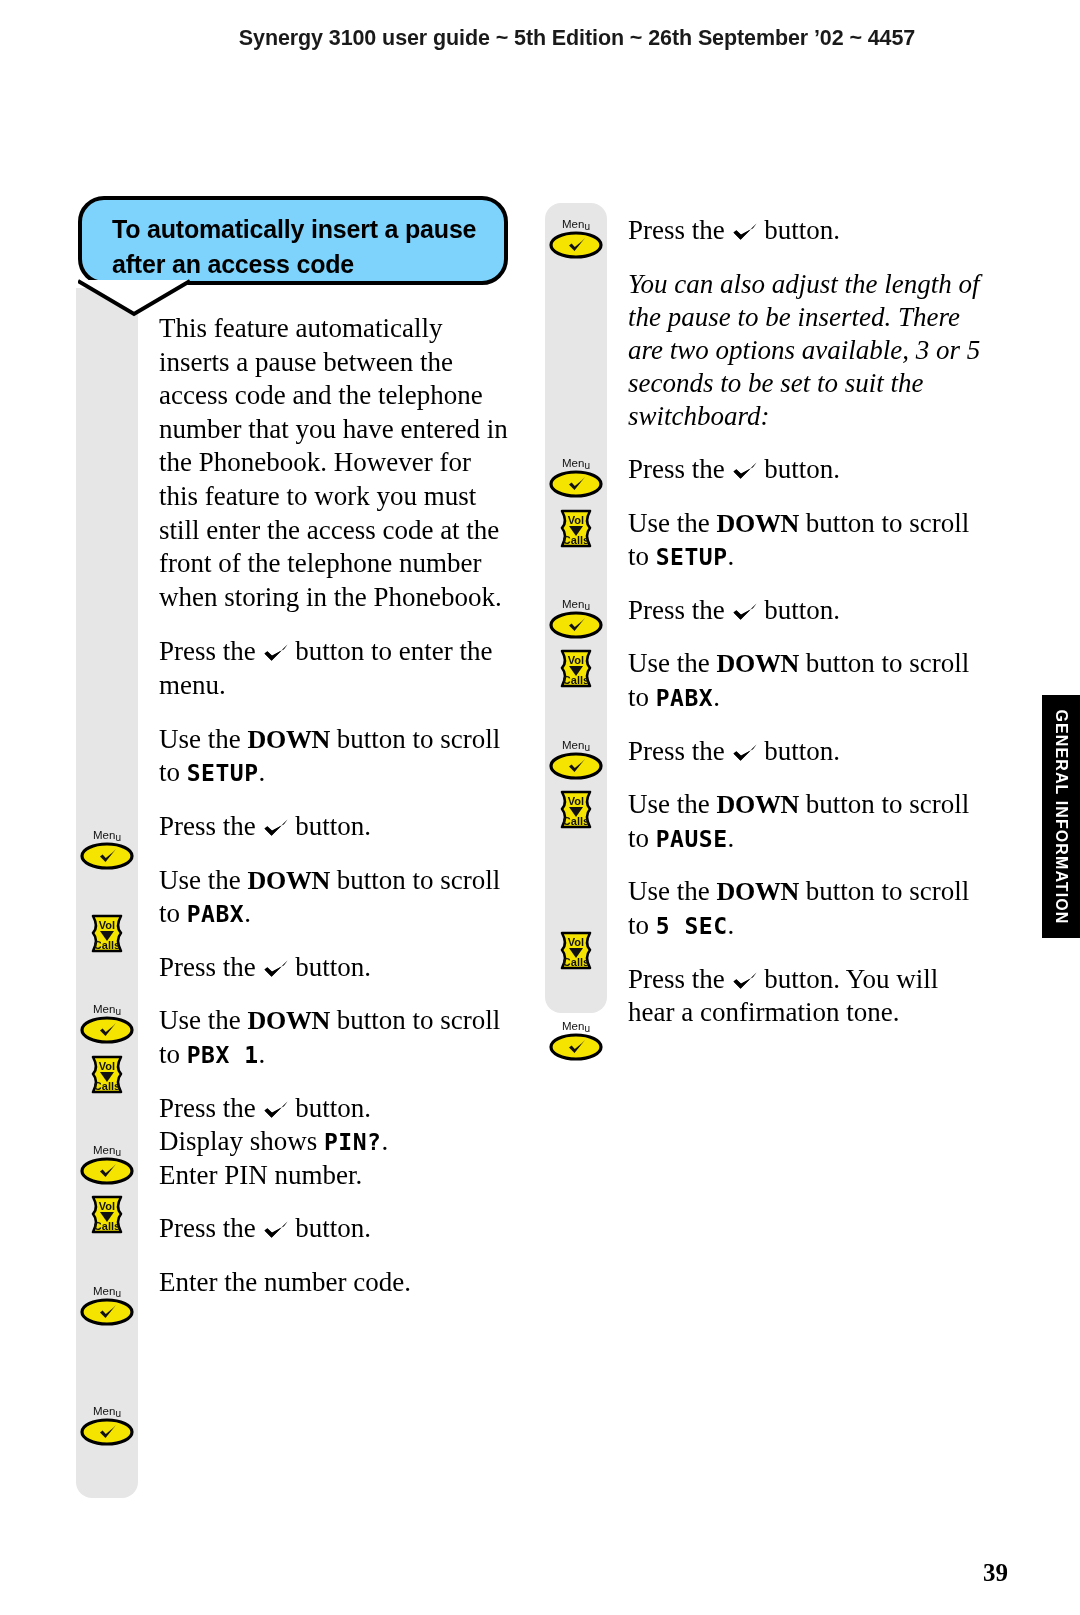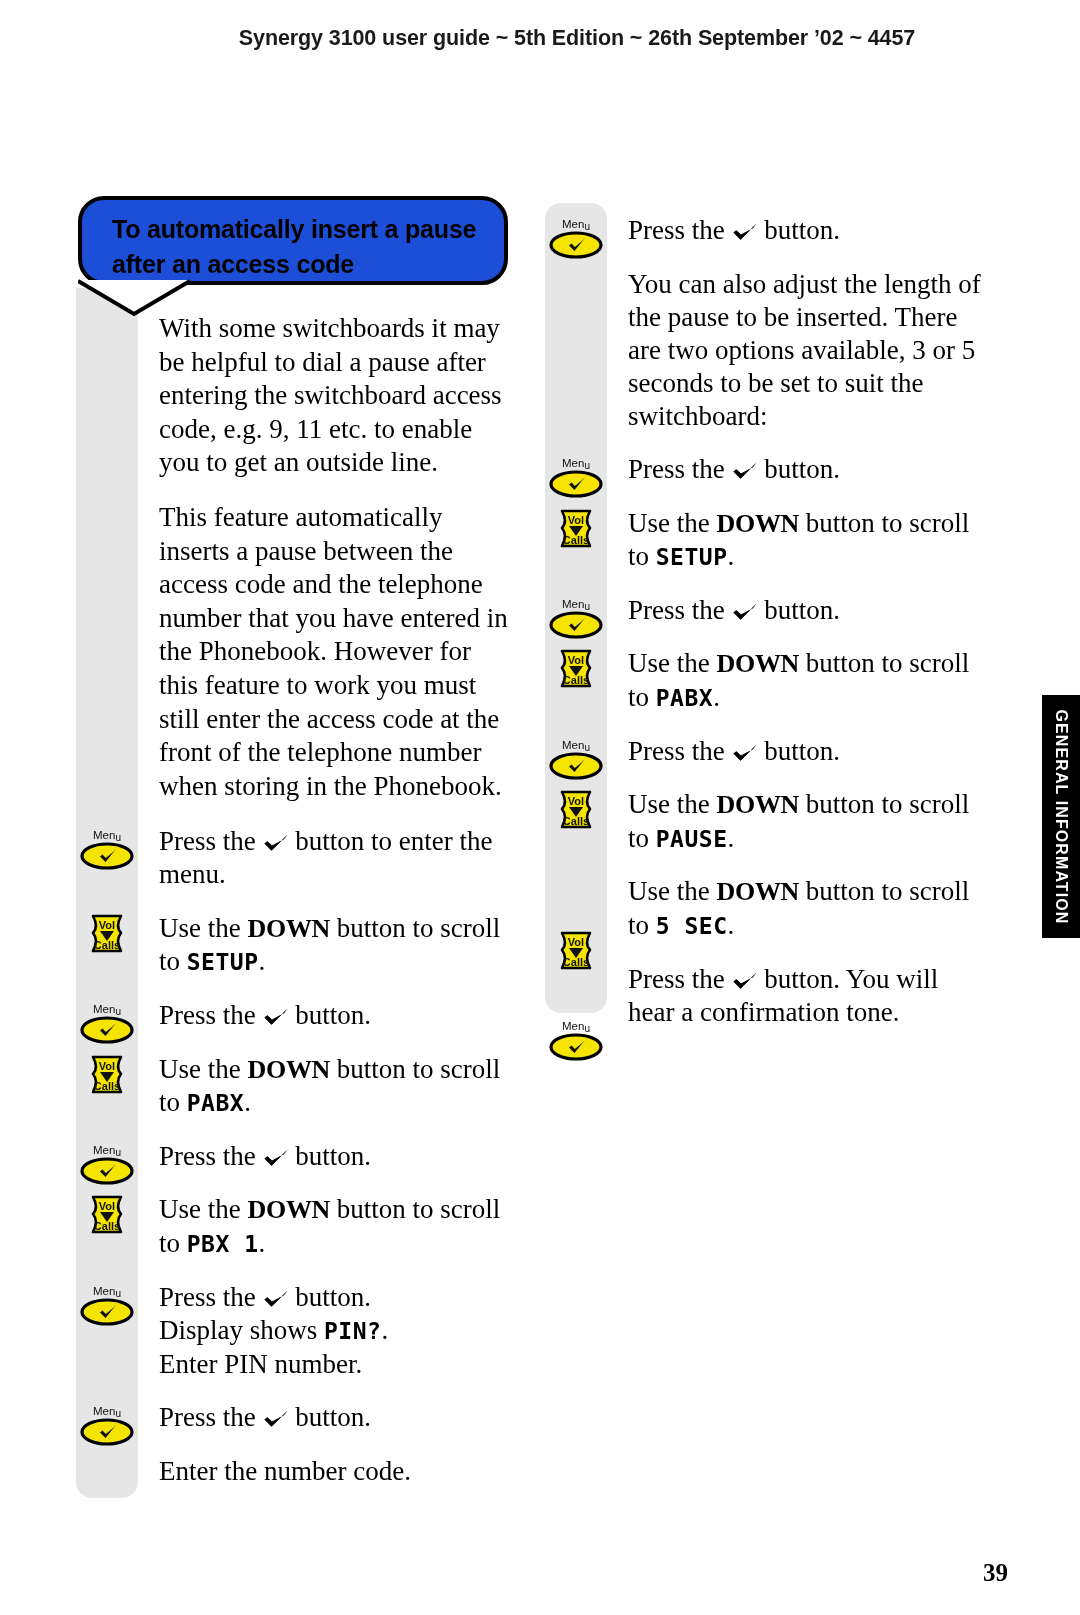"To automatically insert a pause" .callout { background: #1d4ed8 -> #7dd3fc }
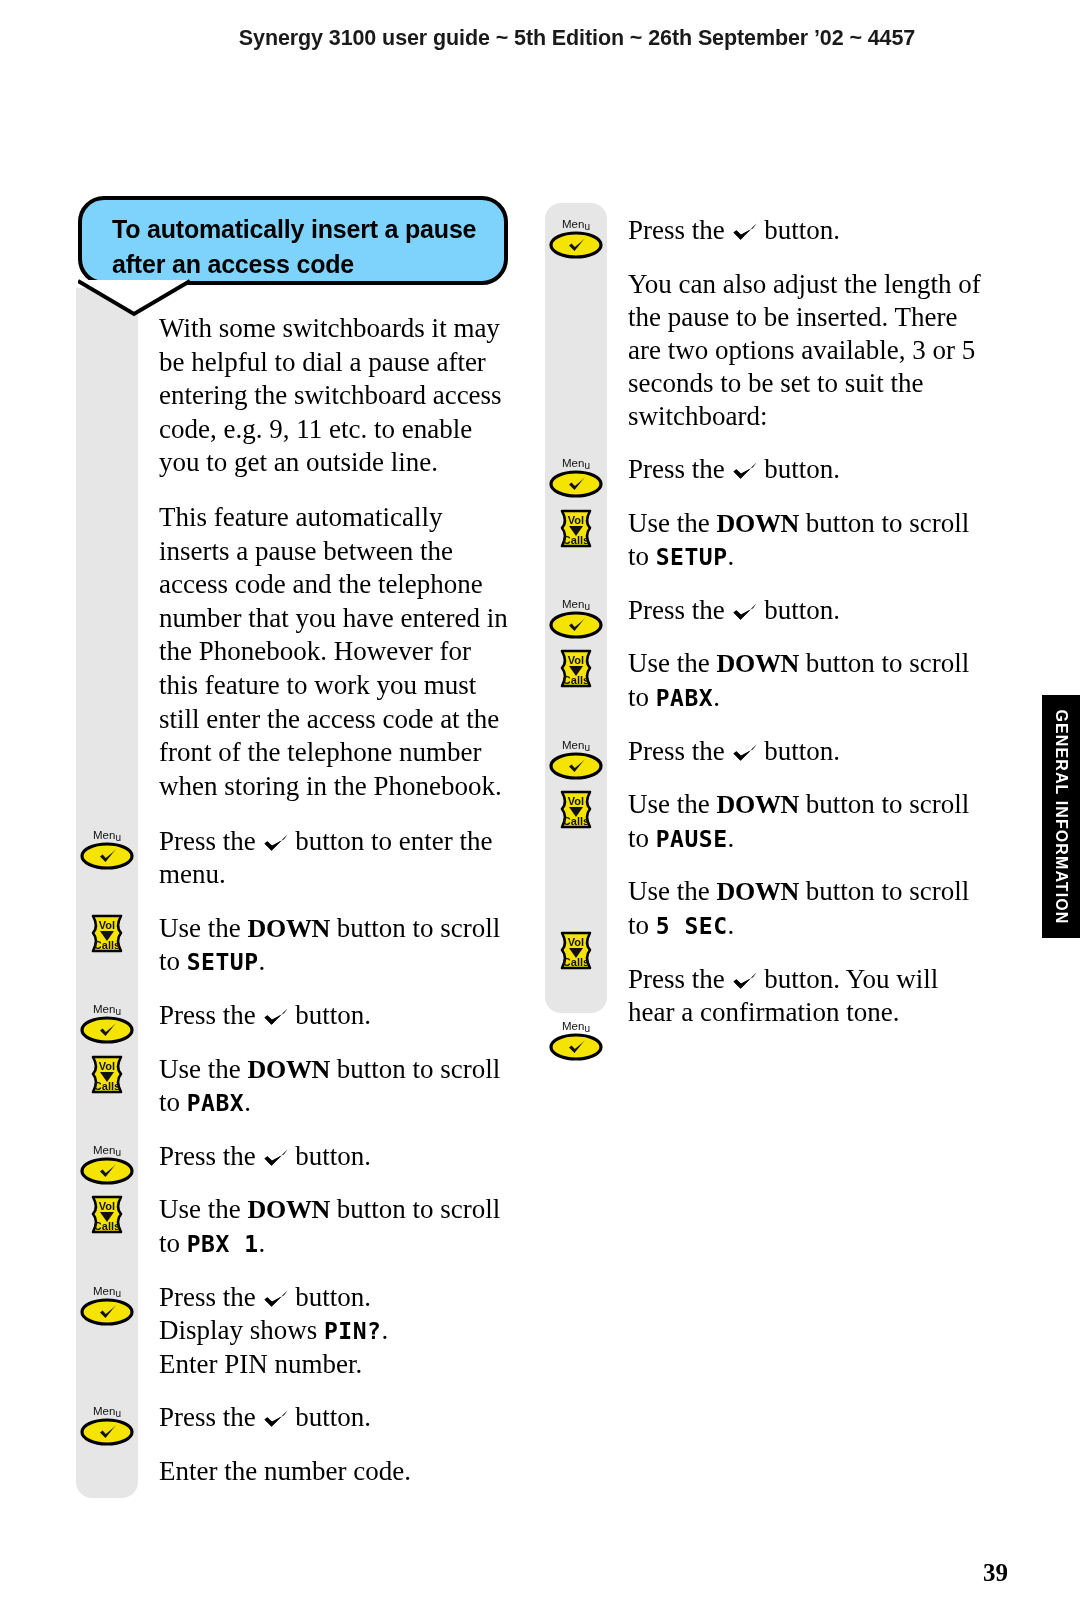"You can also adjust the" .para.italic { font-style: none -> italic }
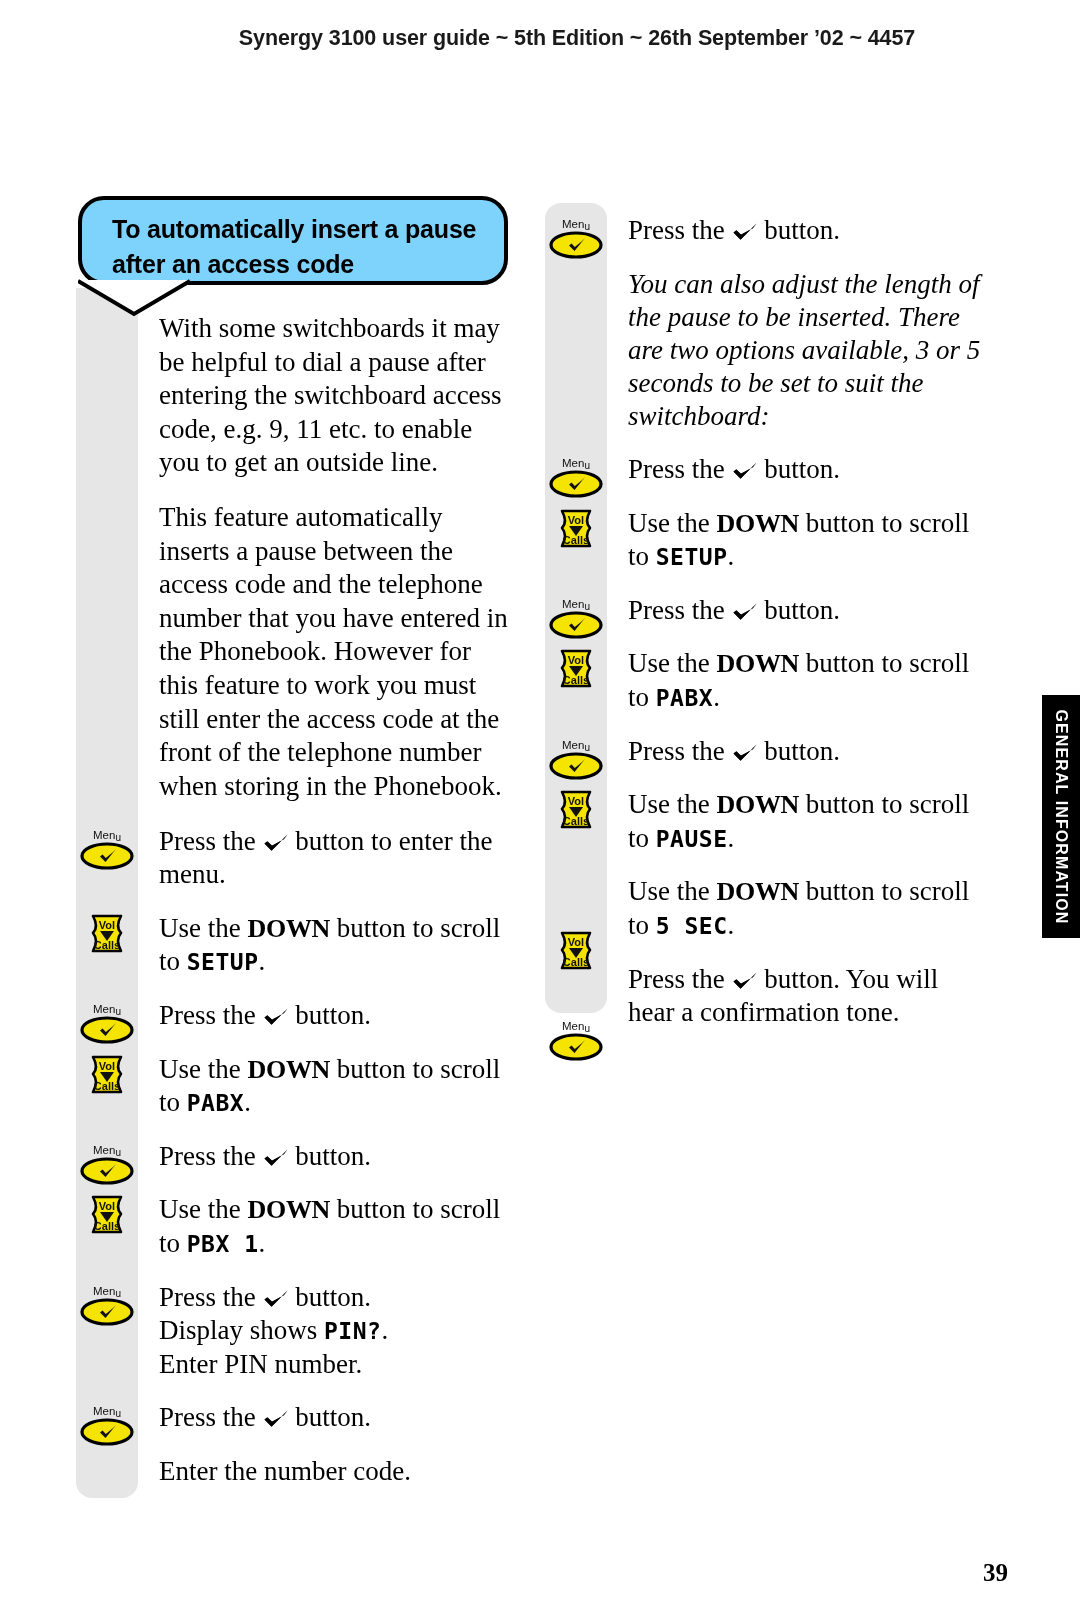"With some switchboards it may" div.para { html: <div>With some switchboards it may be helpful to dial a pause after entering the switchboard access code, e.g. 9, 11 etc. to enable you to get an outside line.</div> -> none }
